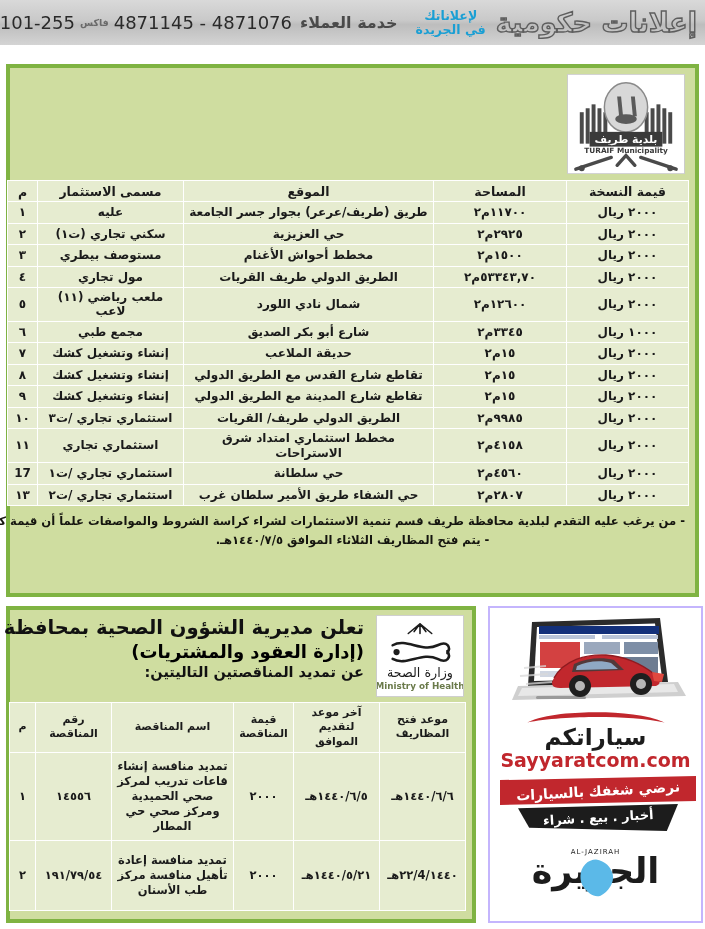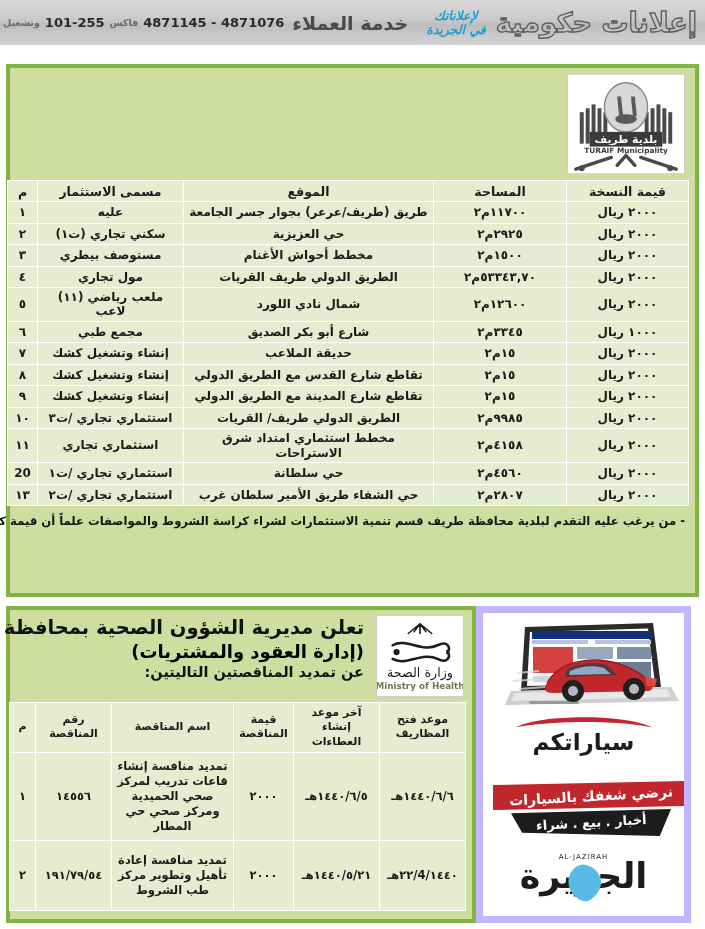"101-255" .phone-num { font-size: 13px -> 18px; font-weight: bold -> normal }
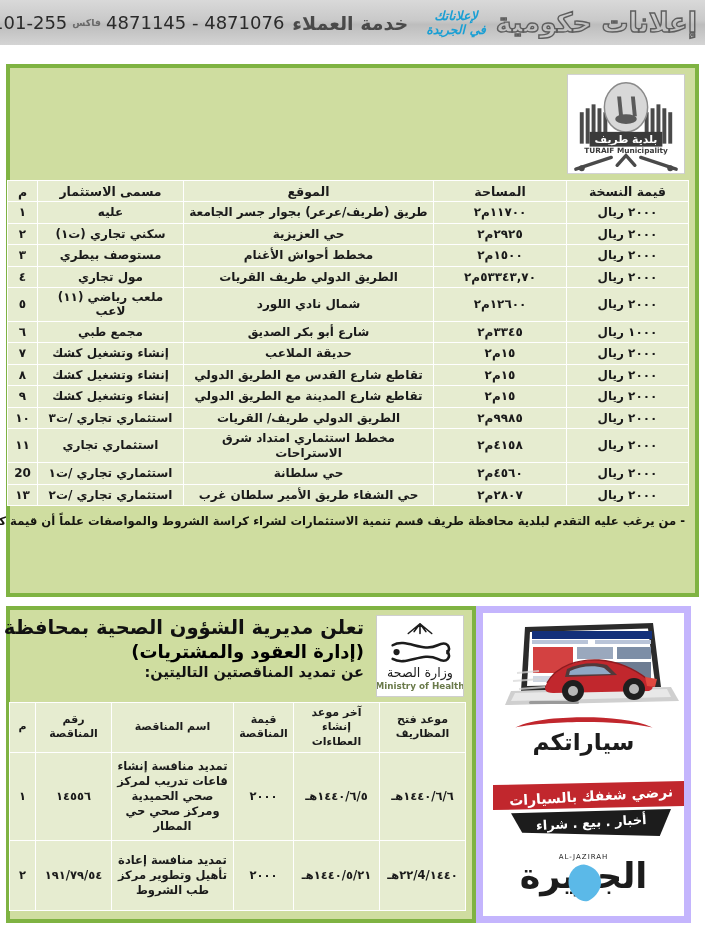"خدمة العملاء" .cust-service { font-size: 19px -> 16px }
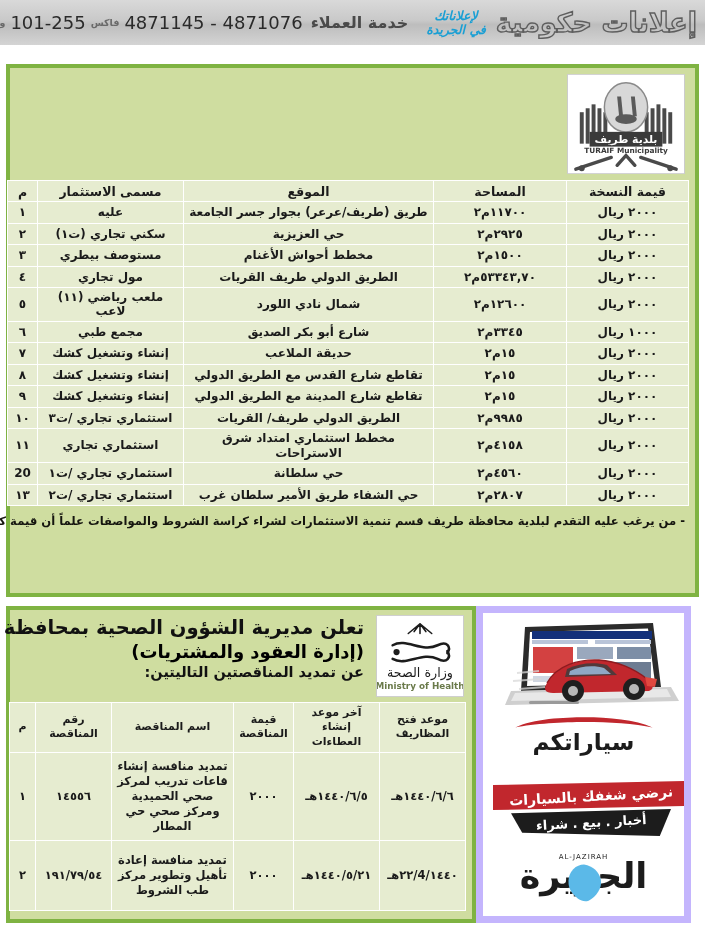"لإعلاناتك" .blue-slogan { font-style: italic -> none }
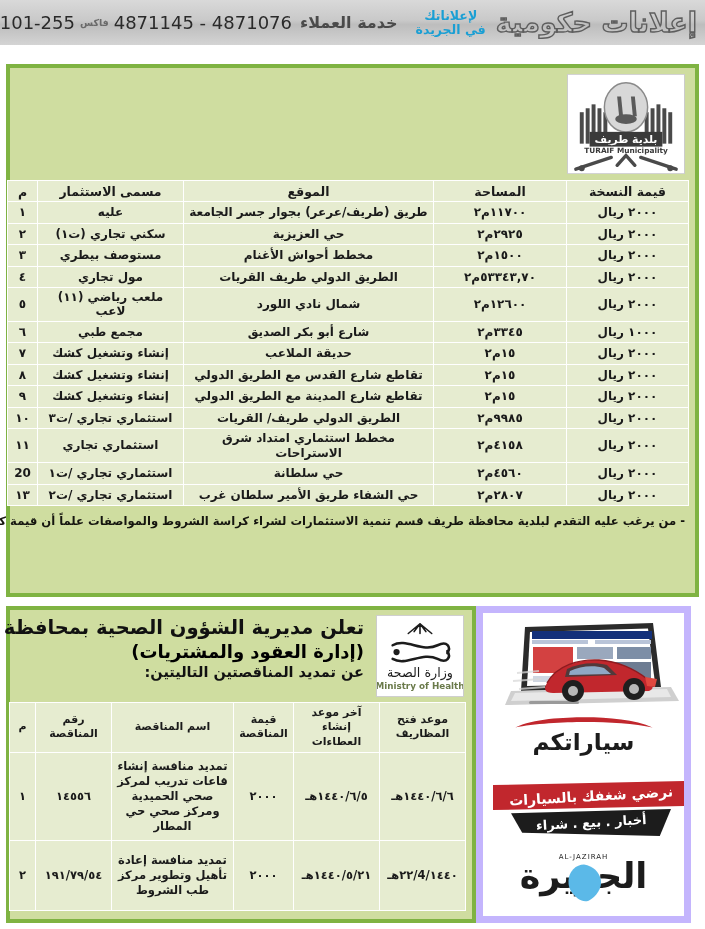"20" td { text: 20 -> 17 }
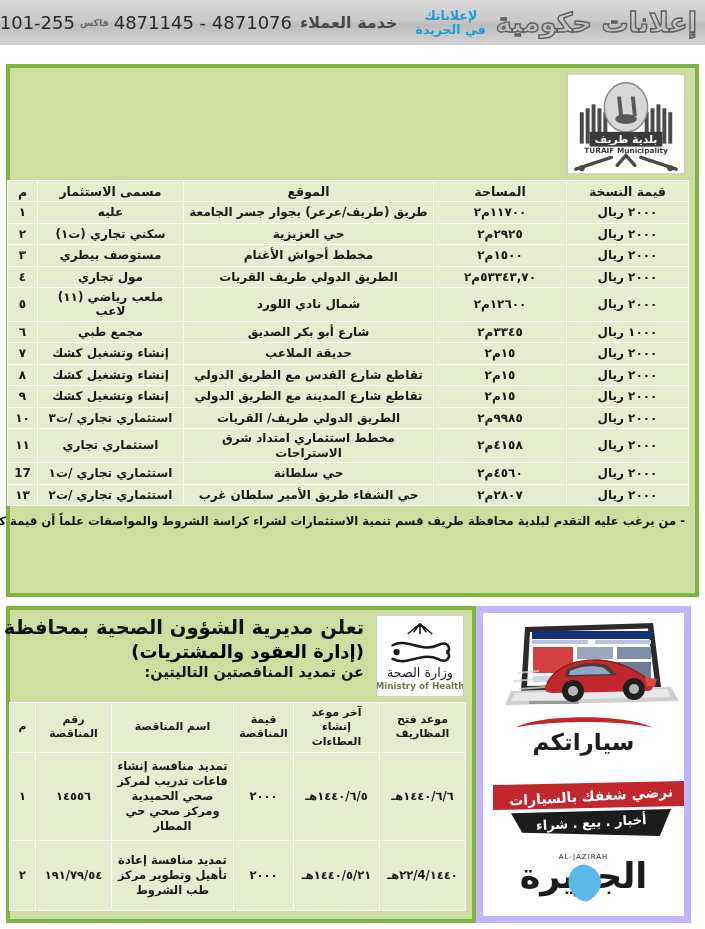"- يتم فتح المظاريف الثلاثاء" div.note-line { html: none -> <div>- يتم فتح المظاريف الثلاثاء الموافق ١٤٤٠/٧/٥هـ.</div> }
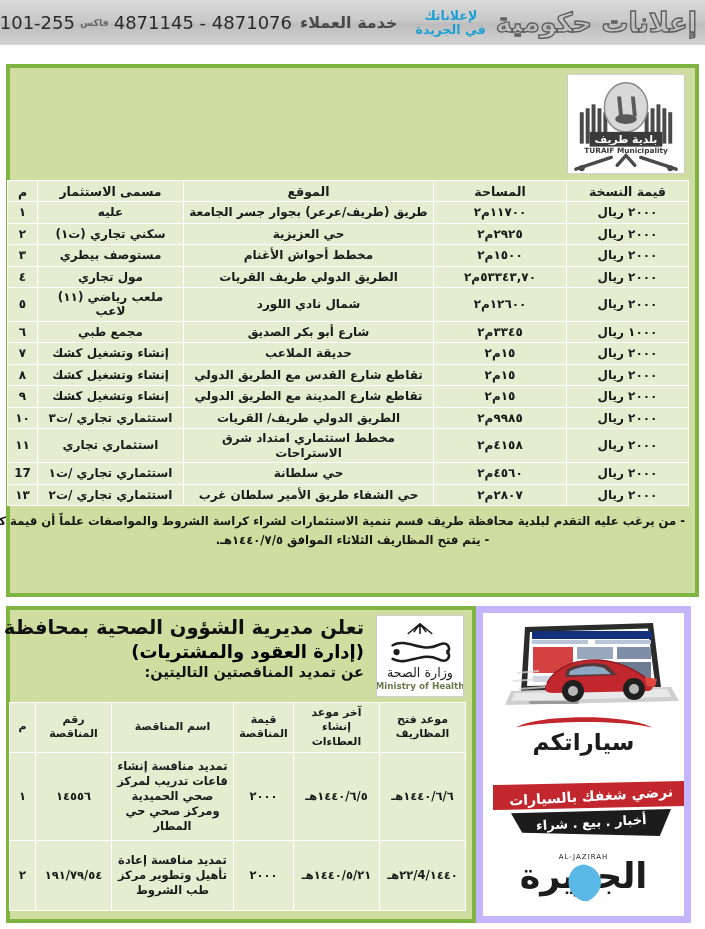"آخر موعد إنشاء العطاءات" th { text: إنشاء العطاءات -> لتقديم الموافق }
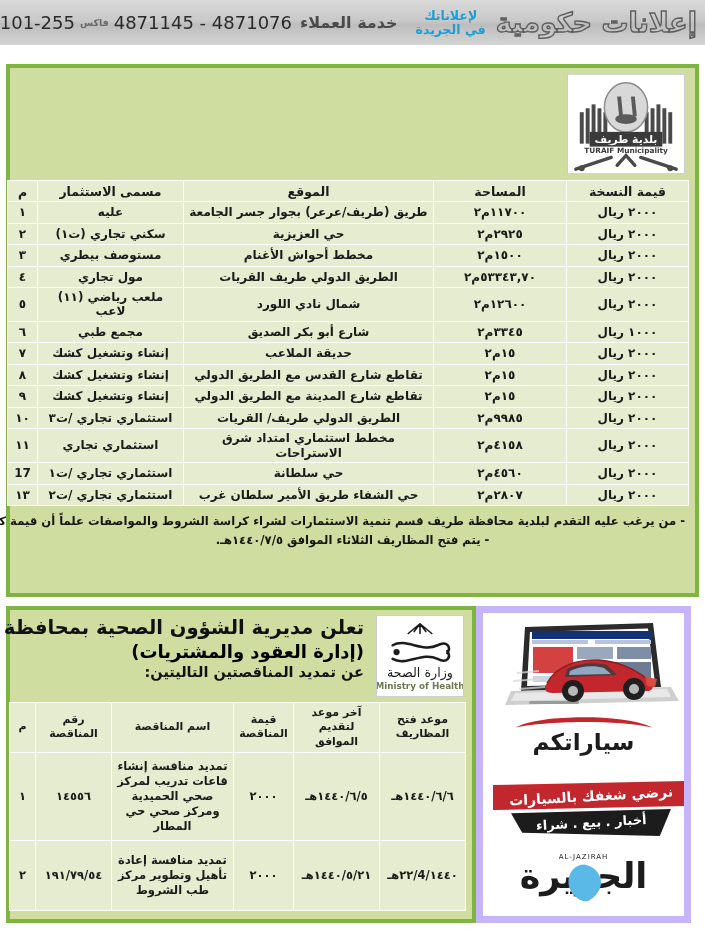"سياراتكم" #ad-side { border: 7px solid #c4b5fd -> 2px solid #c4b5fd; left: 476px -> 488px }
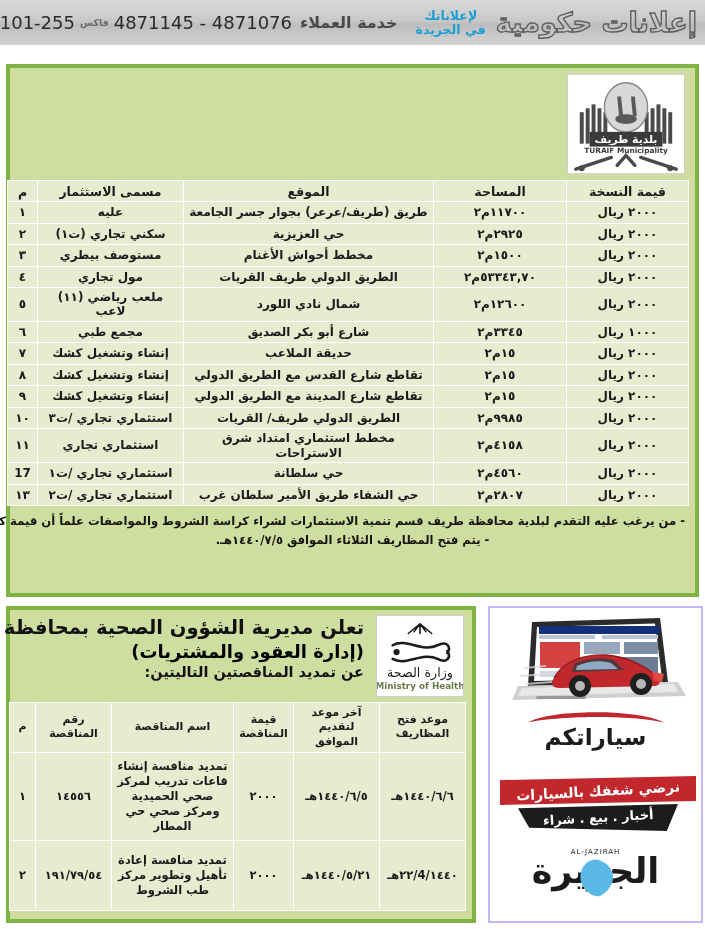"Sayyaratcom.com" div.sayy-en { html: none -> <div>Sayyaratcom.com</div> }
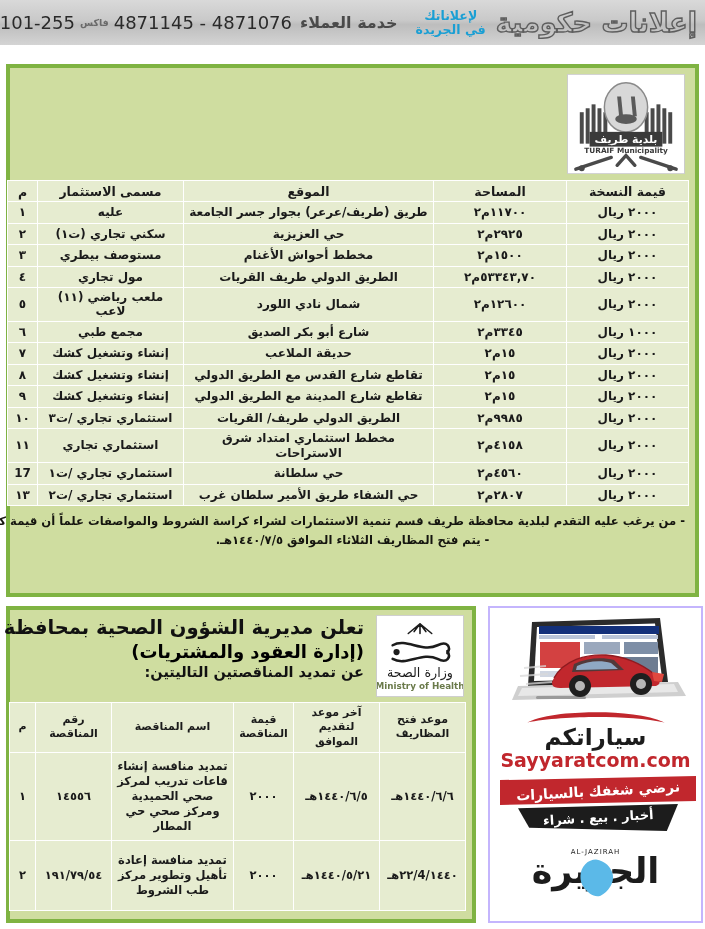"تمديد منافسة إعادة تأهيل وتطوير" td { text: وتطوير مركز طب الشروط -> منافسة مركز طب الأسنان }
